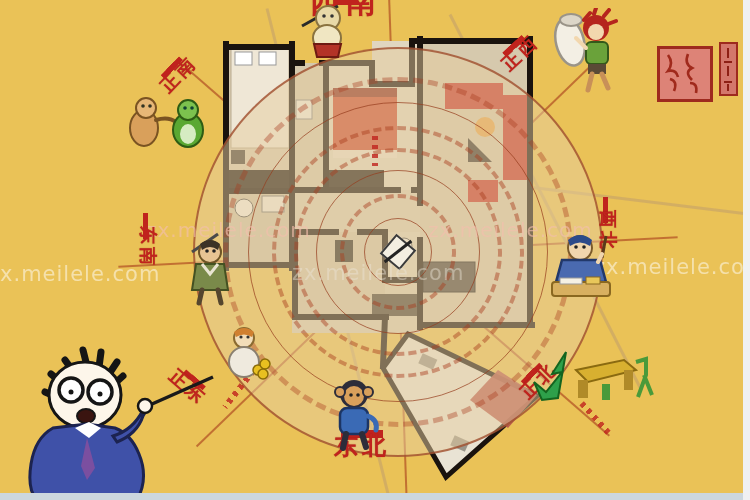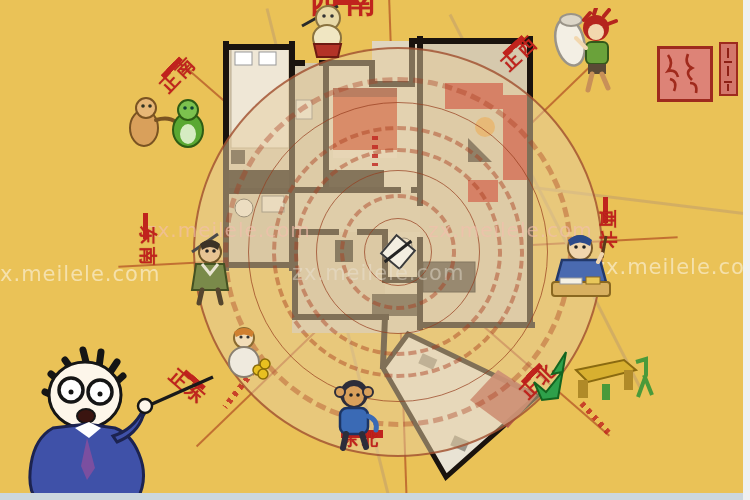"东北" .dir.med .txt { font-size: 16px -> 24px }
